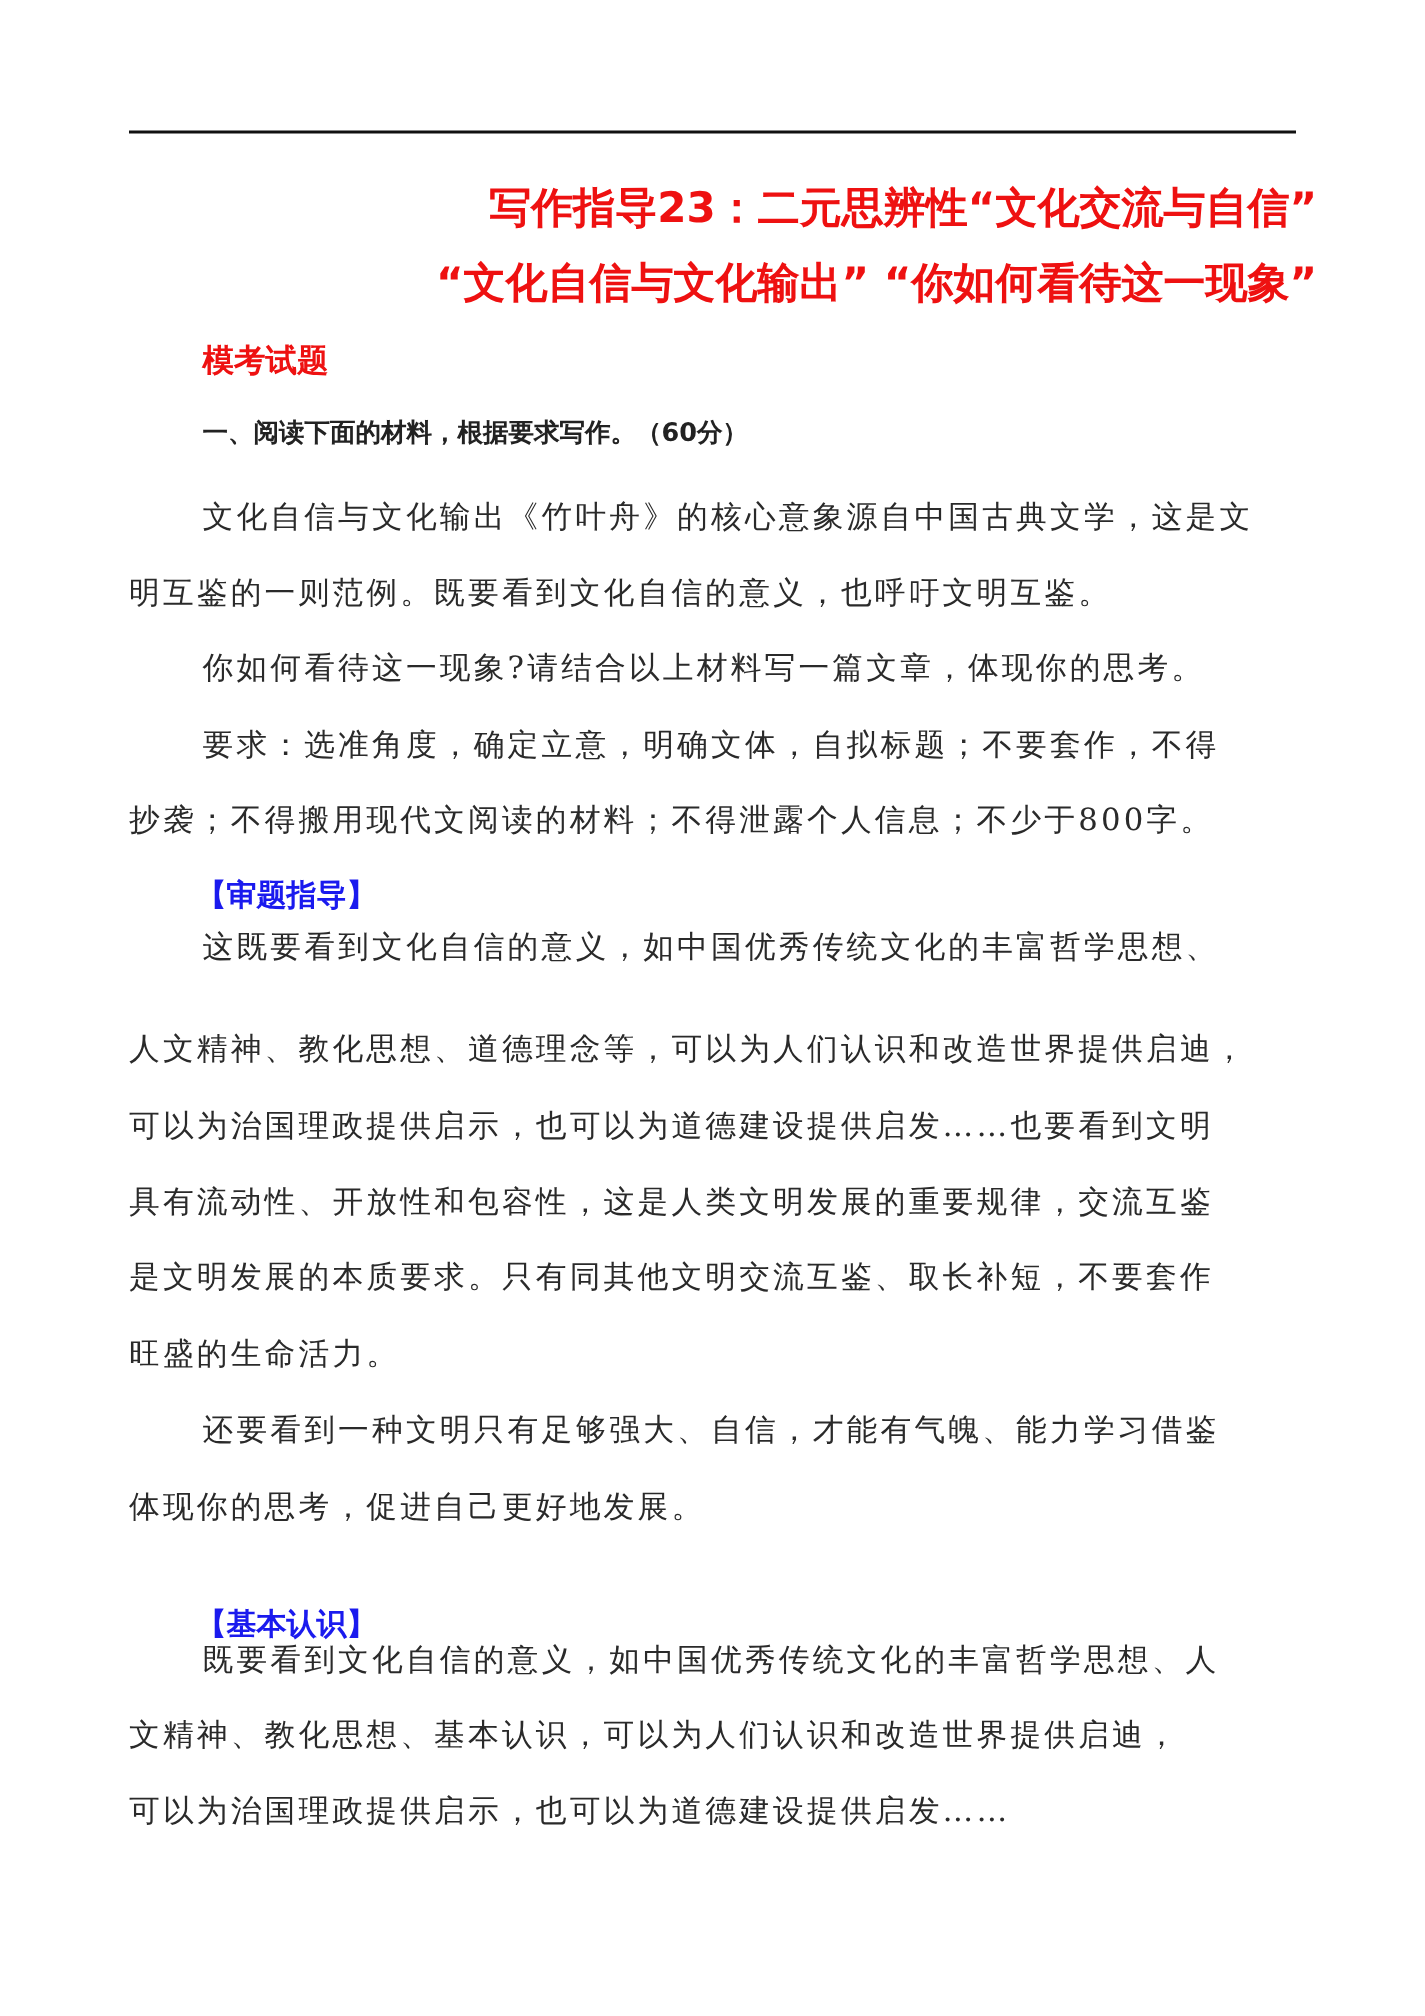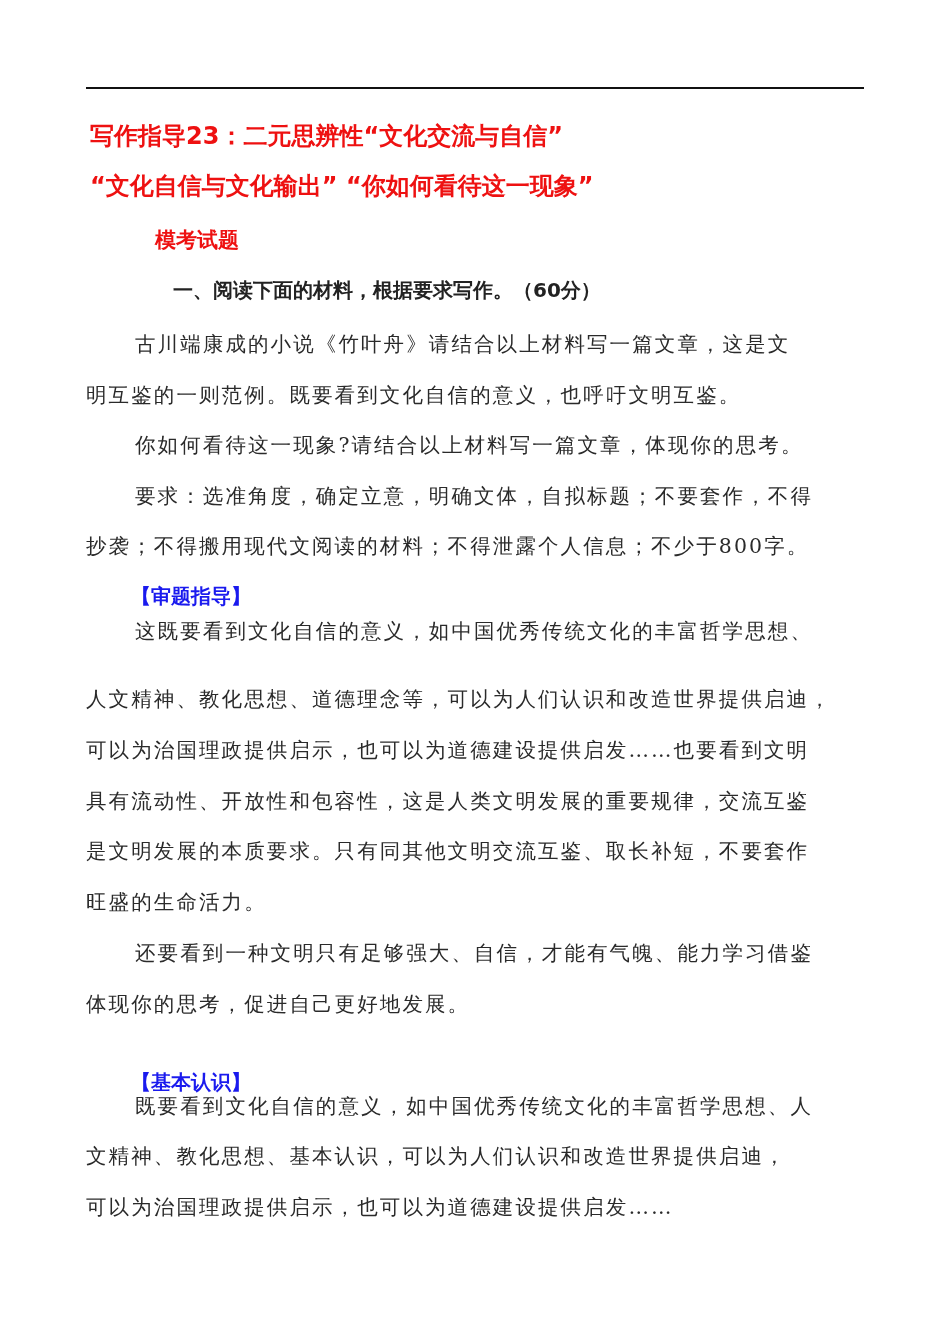"写作指导23：二元思辨性“文化交流与自信”" .title { font-size: 24px -> 28px; left: 90px -> 100px; text-align: left -> right }
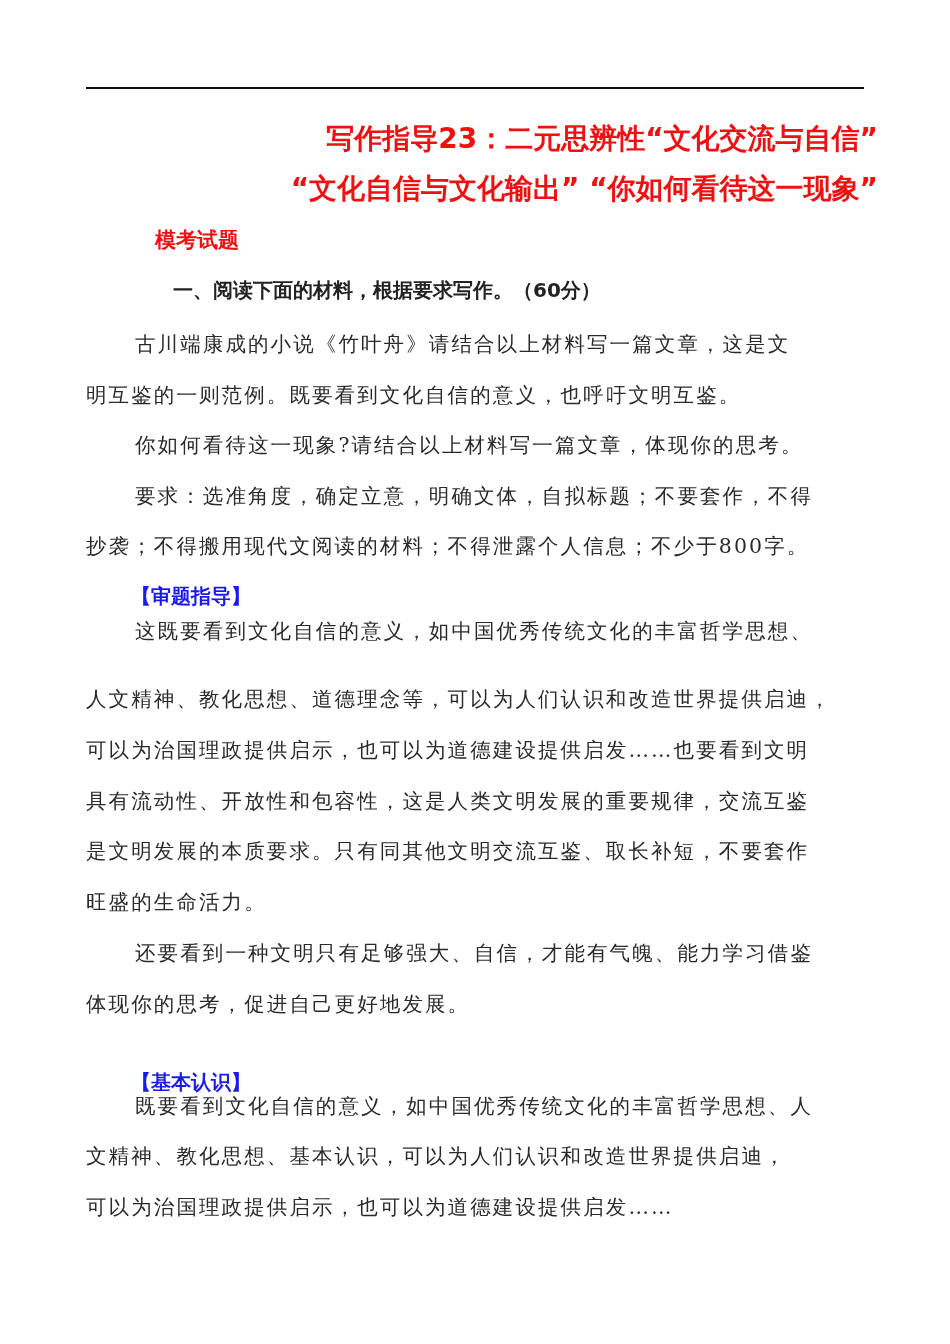"模考试题" .sec-red { margin-left: 20px -> none }
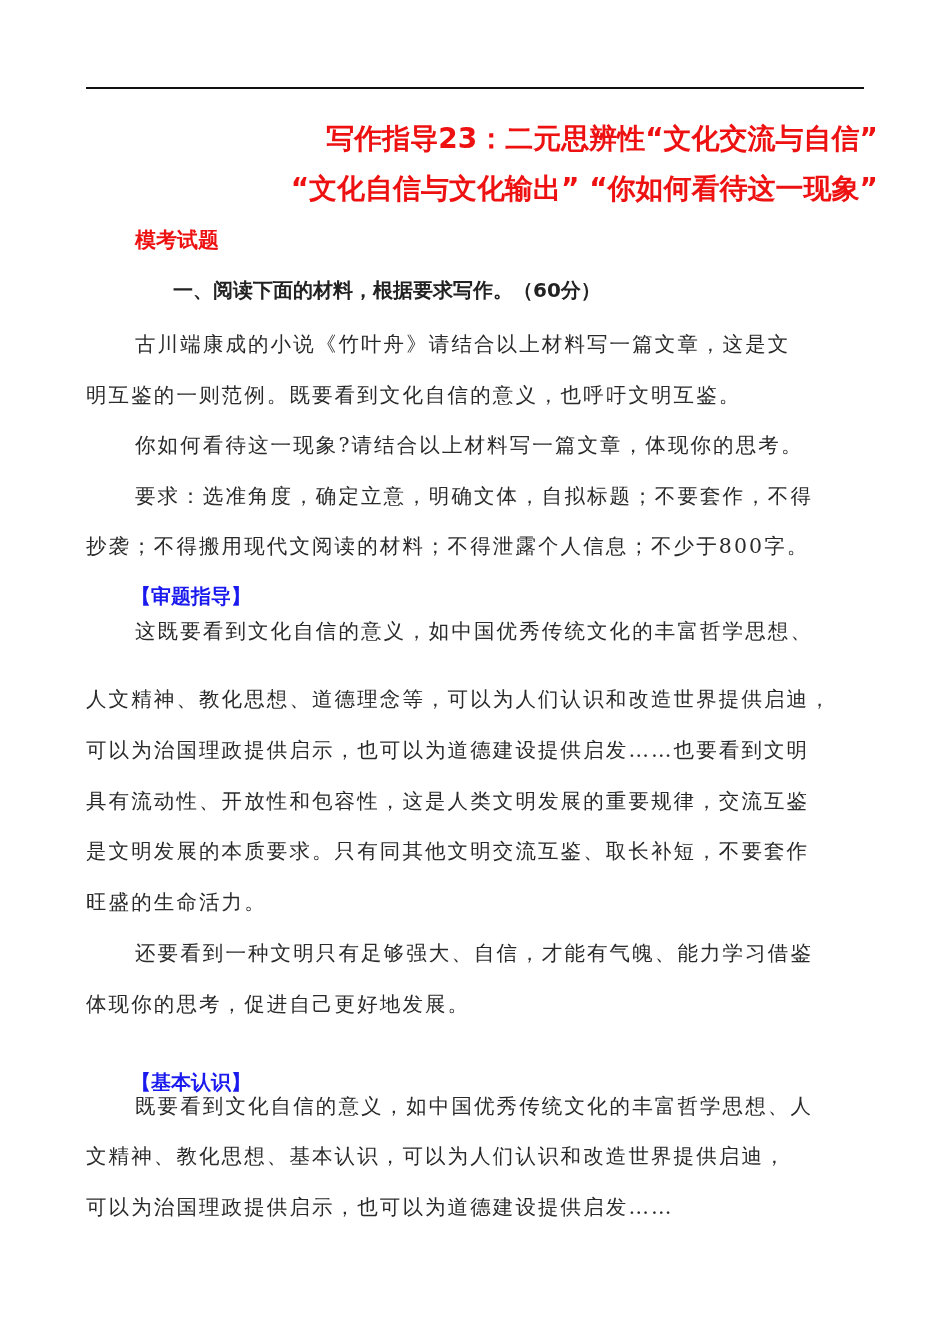"一、阅读下面的材料，根据要求写作。（60分）" .q-head { font-size: 20px -> 17px; margin-left: 38px -> none }
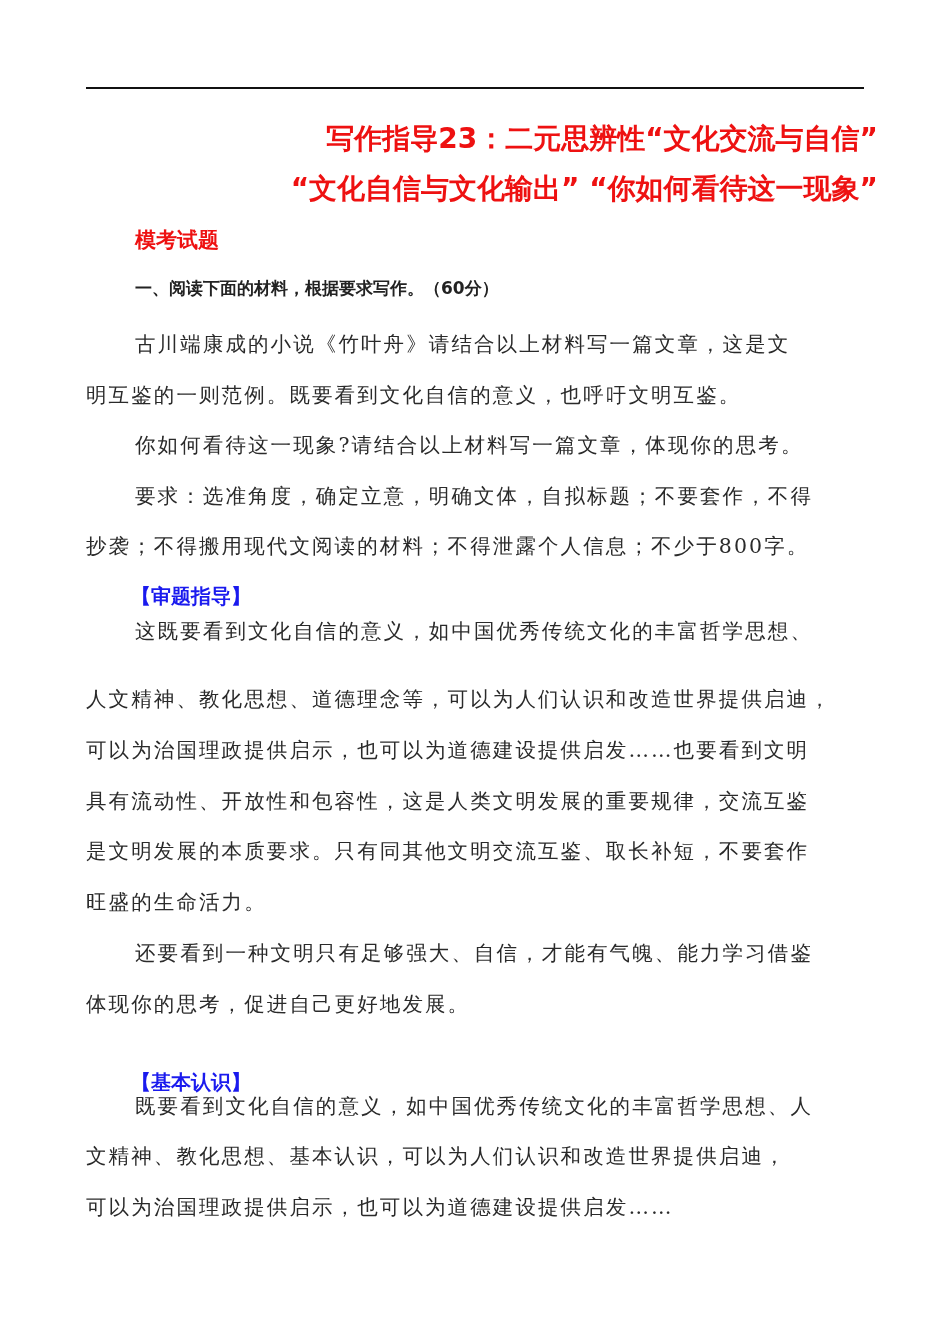"古川端康成的小说《竹叶舟》请结合以上材料写一篇文章，这是文" div.line { text: 古川端康成的小说《竹叶舟》请结合以上材料写一篇文章 -> 文化自信与文化输出《竹叶舟》的核心意象源自中国古典文学 }
